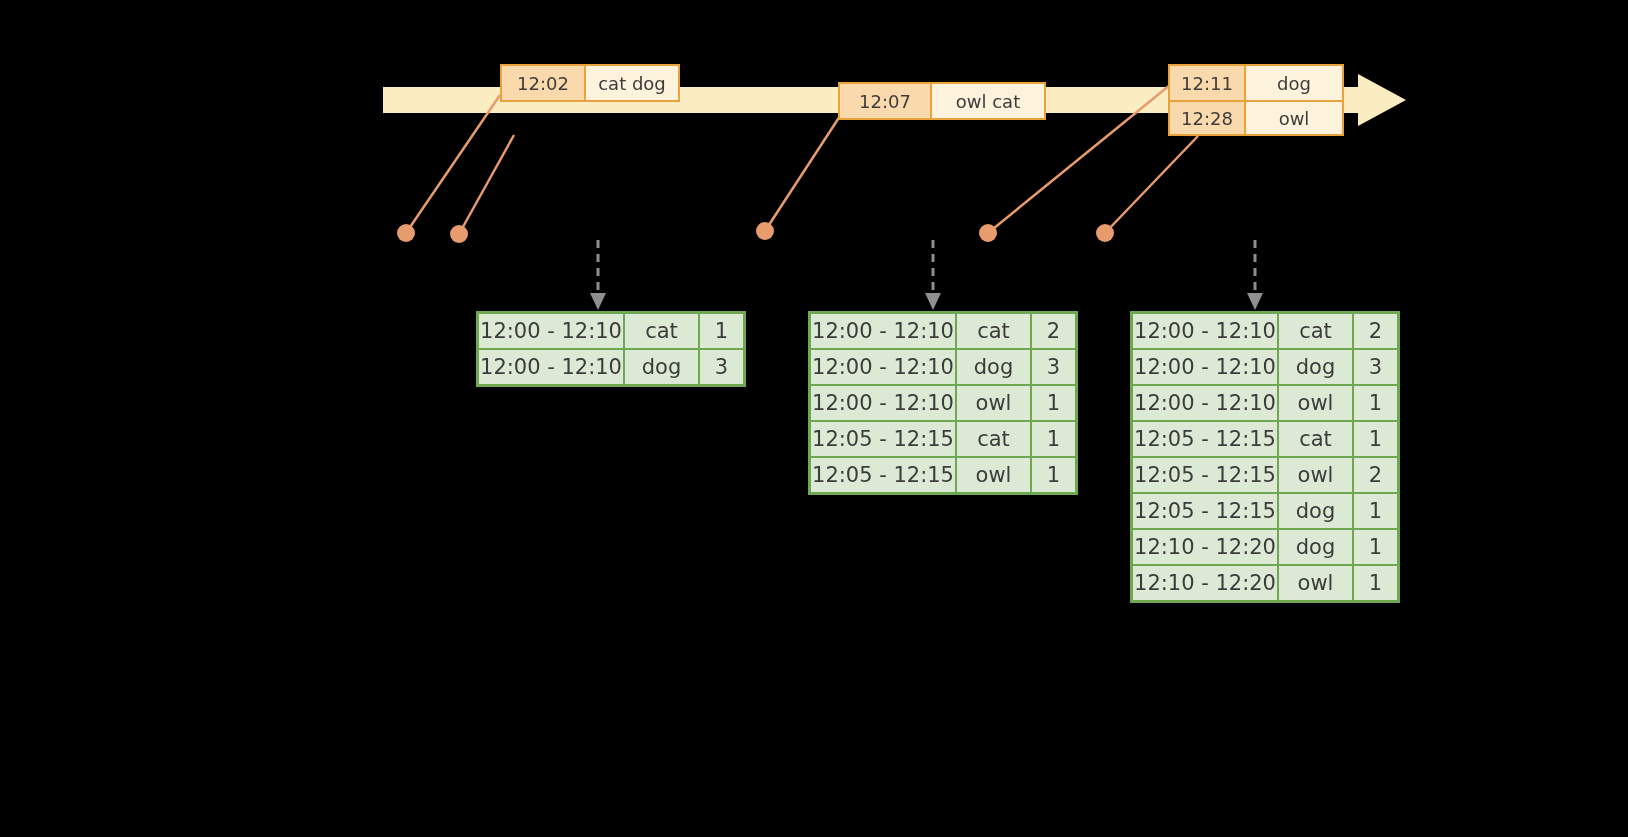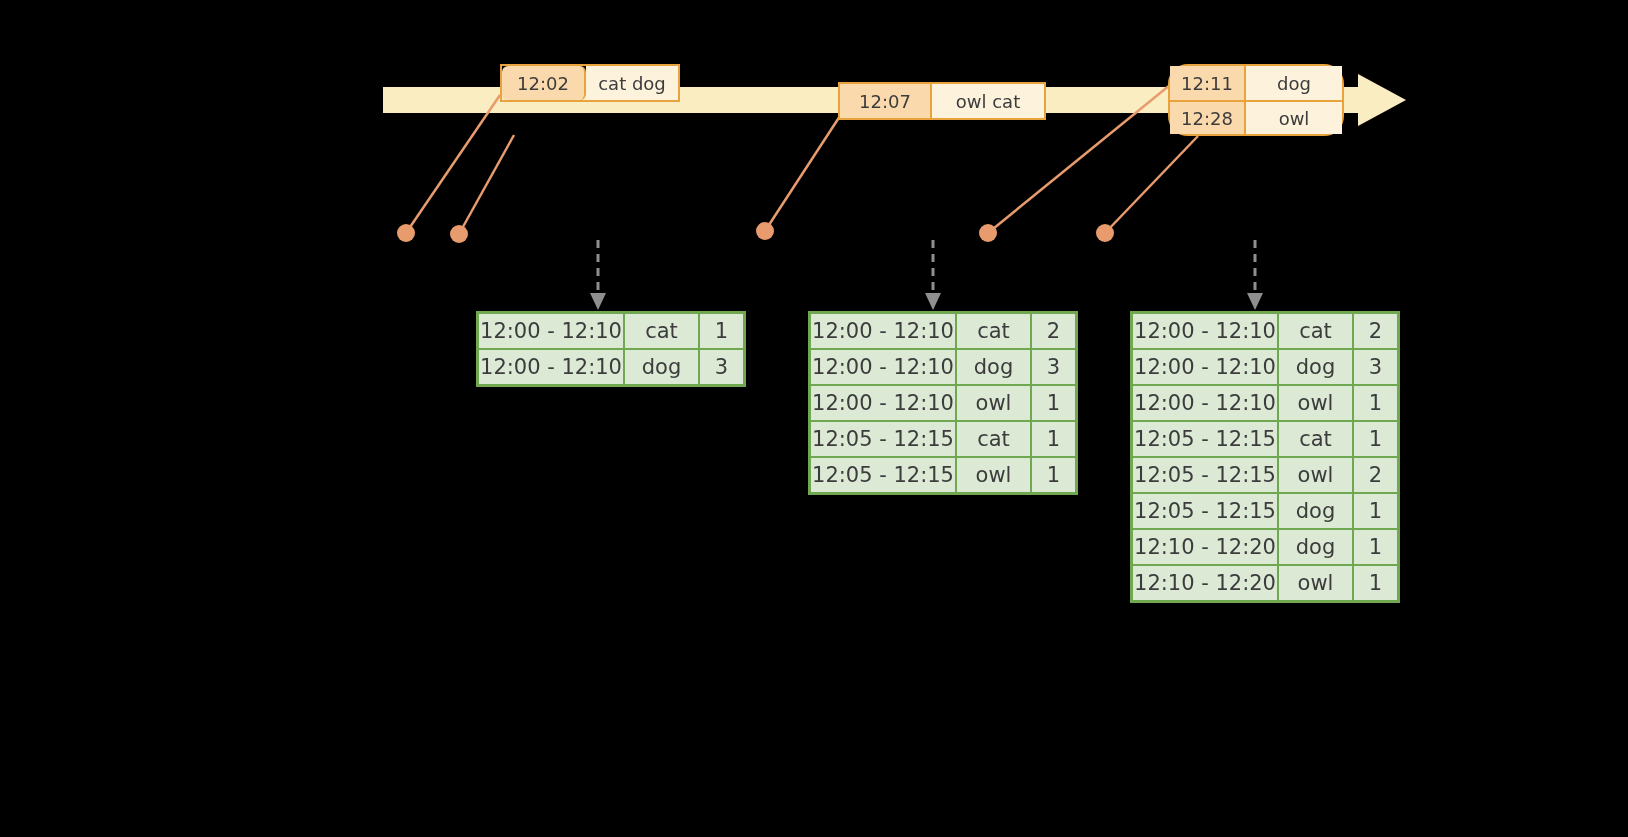"12:02" .et-1 .e-time { border-radius: 6px -> none }
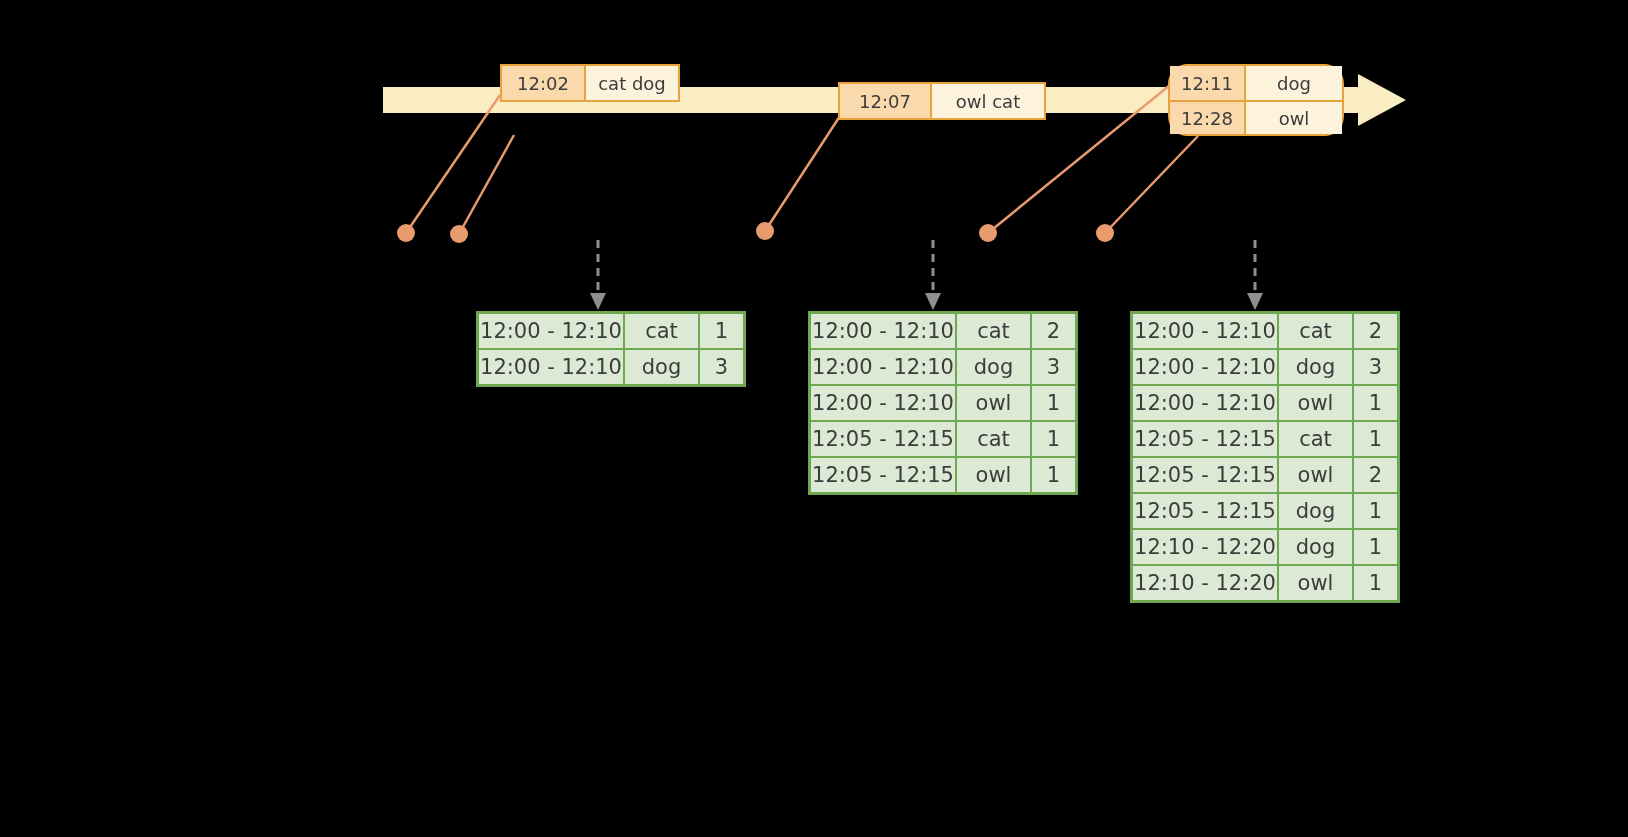"12:11" div.event-table { border-radius: 20px -> none }
